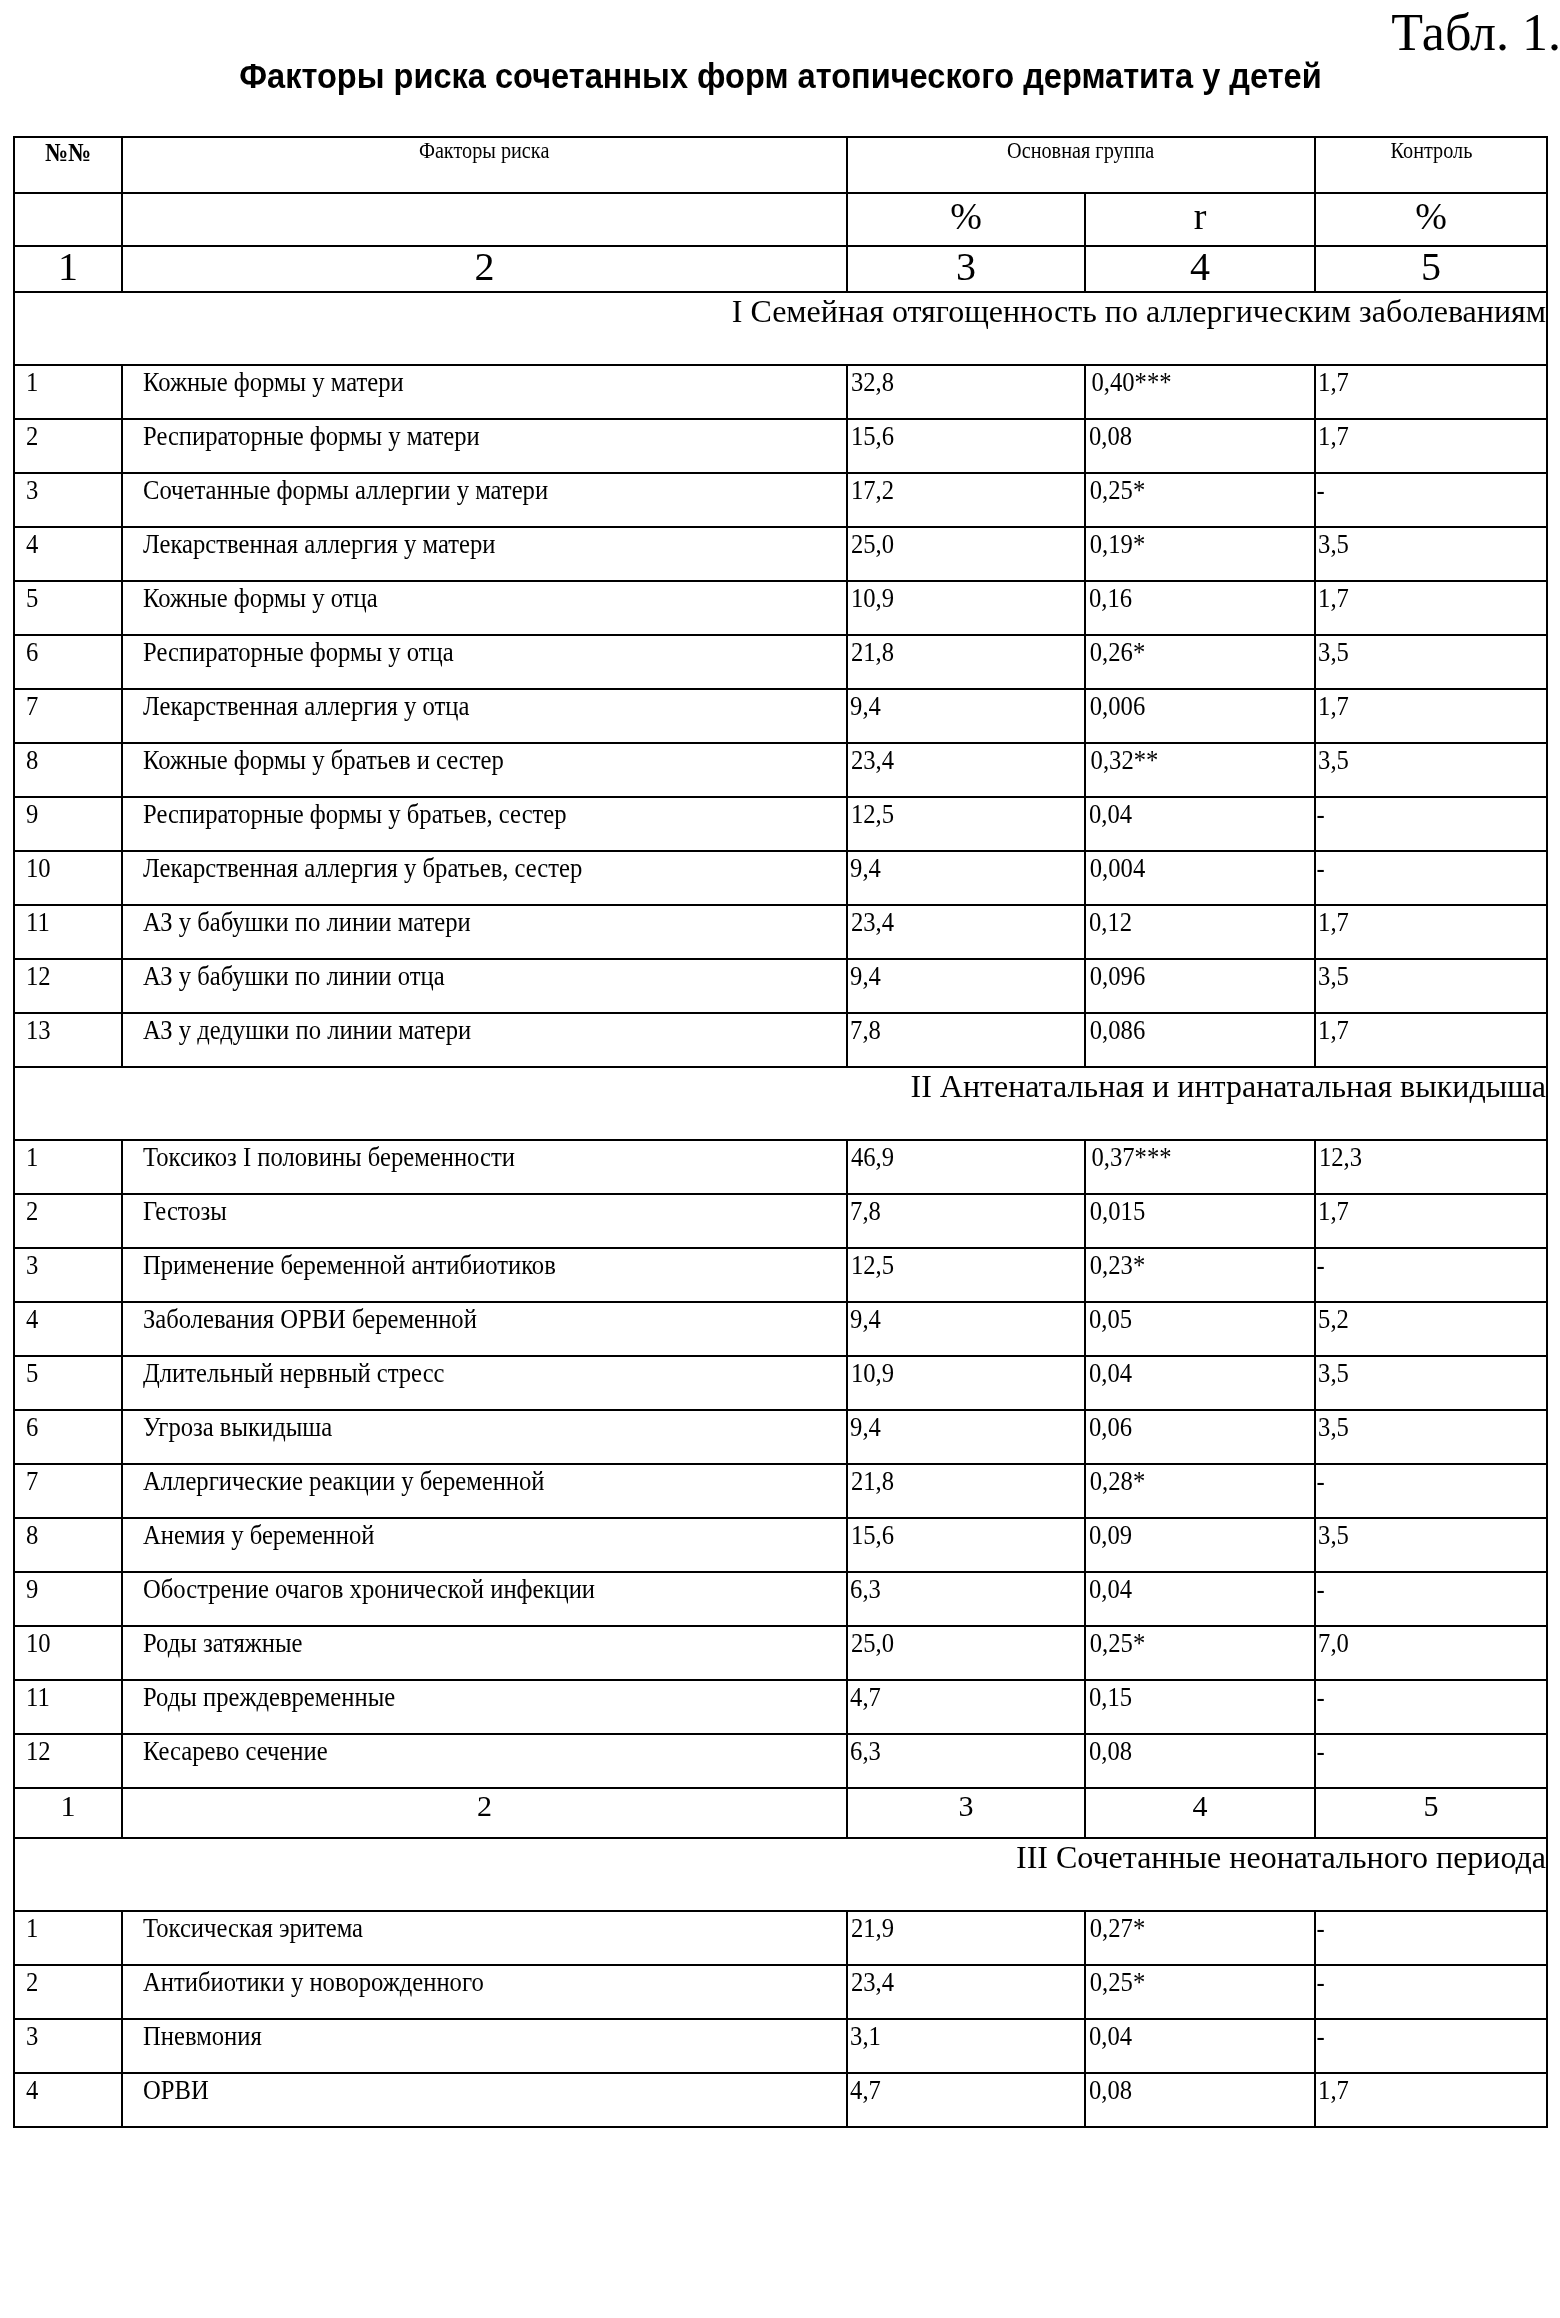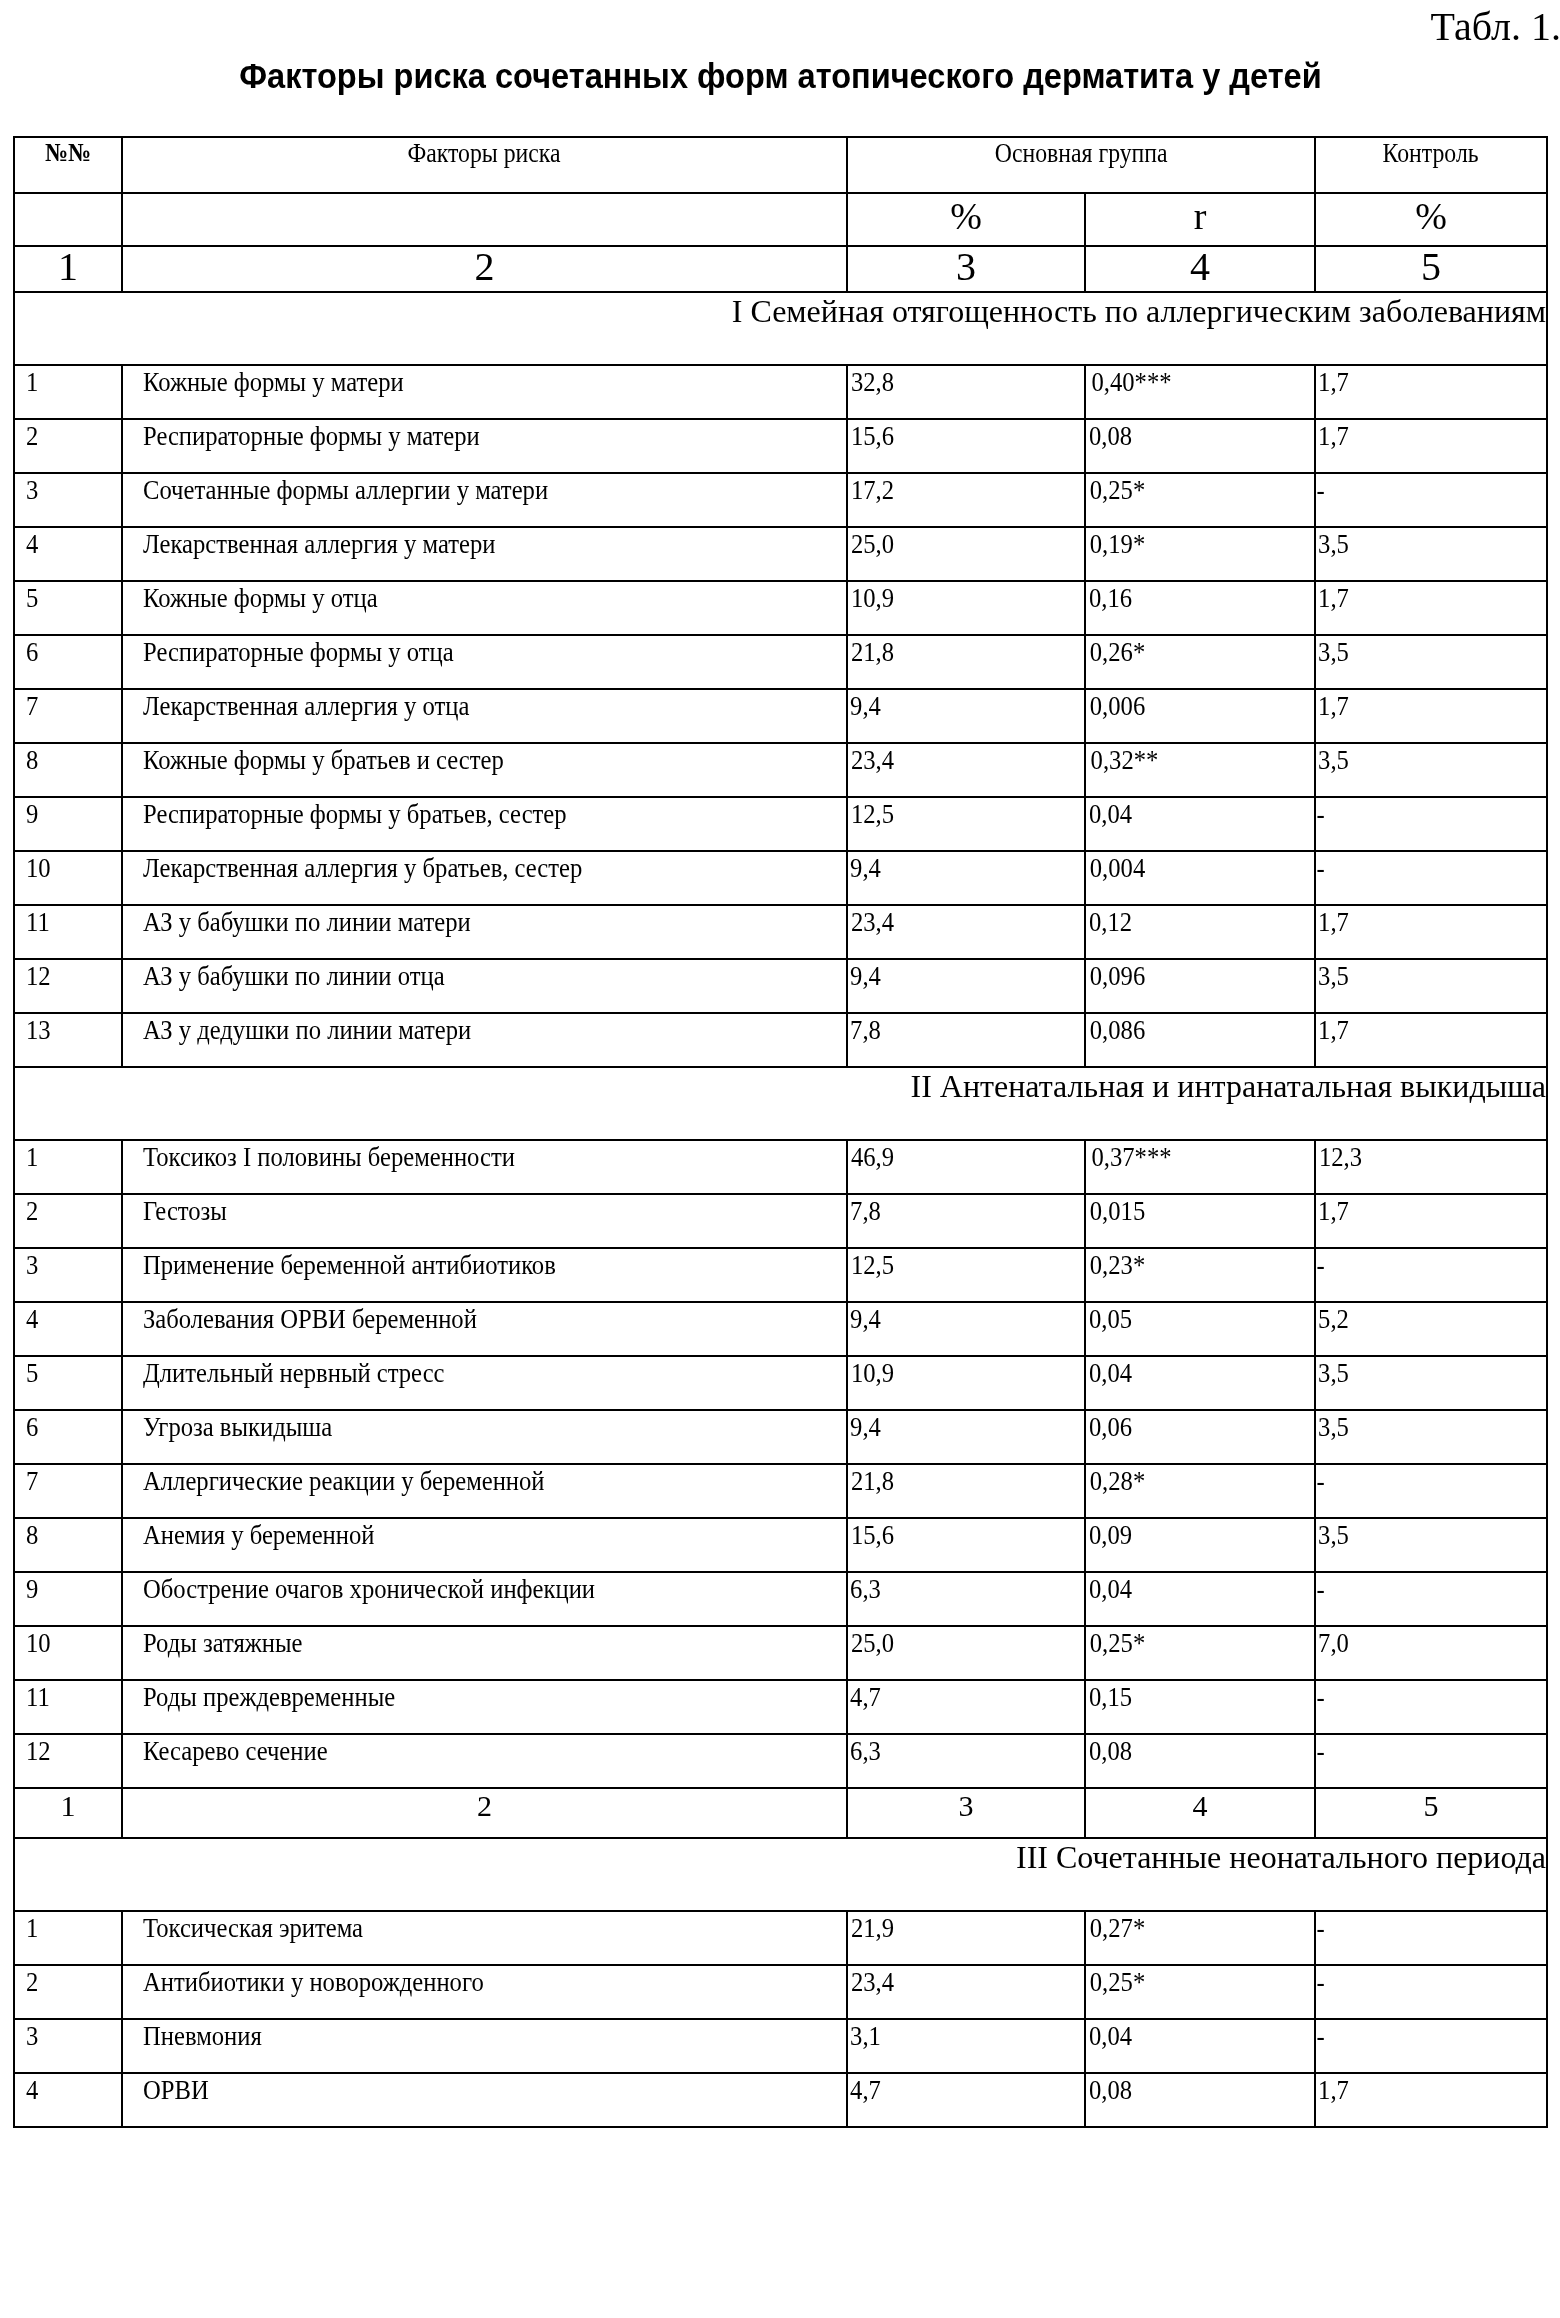"Табл. 1." .table-label { font-size: 40px -> 52px }
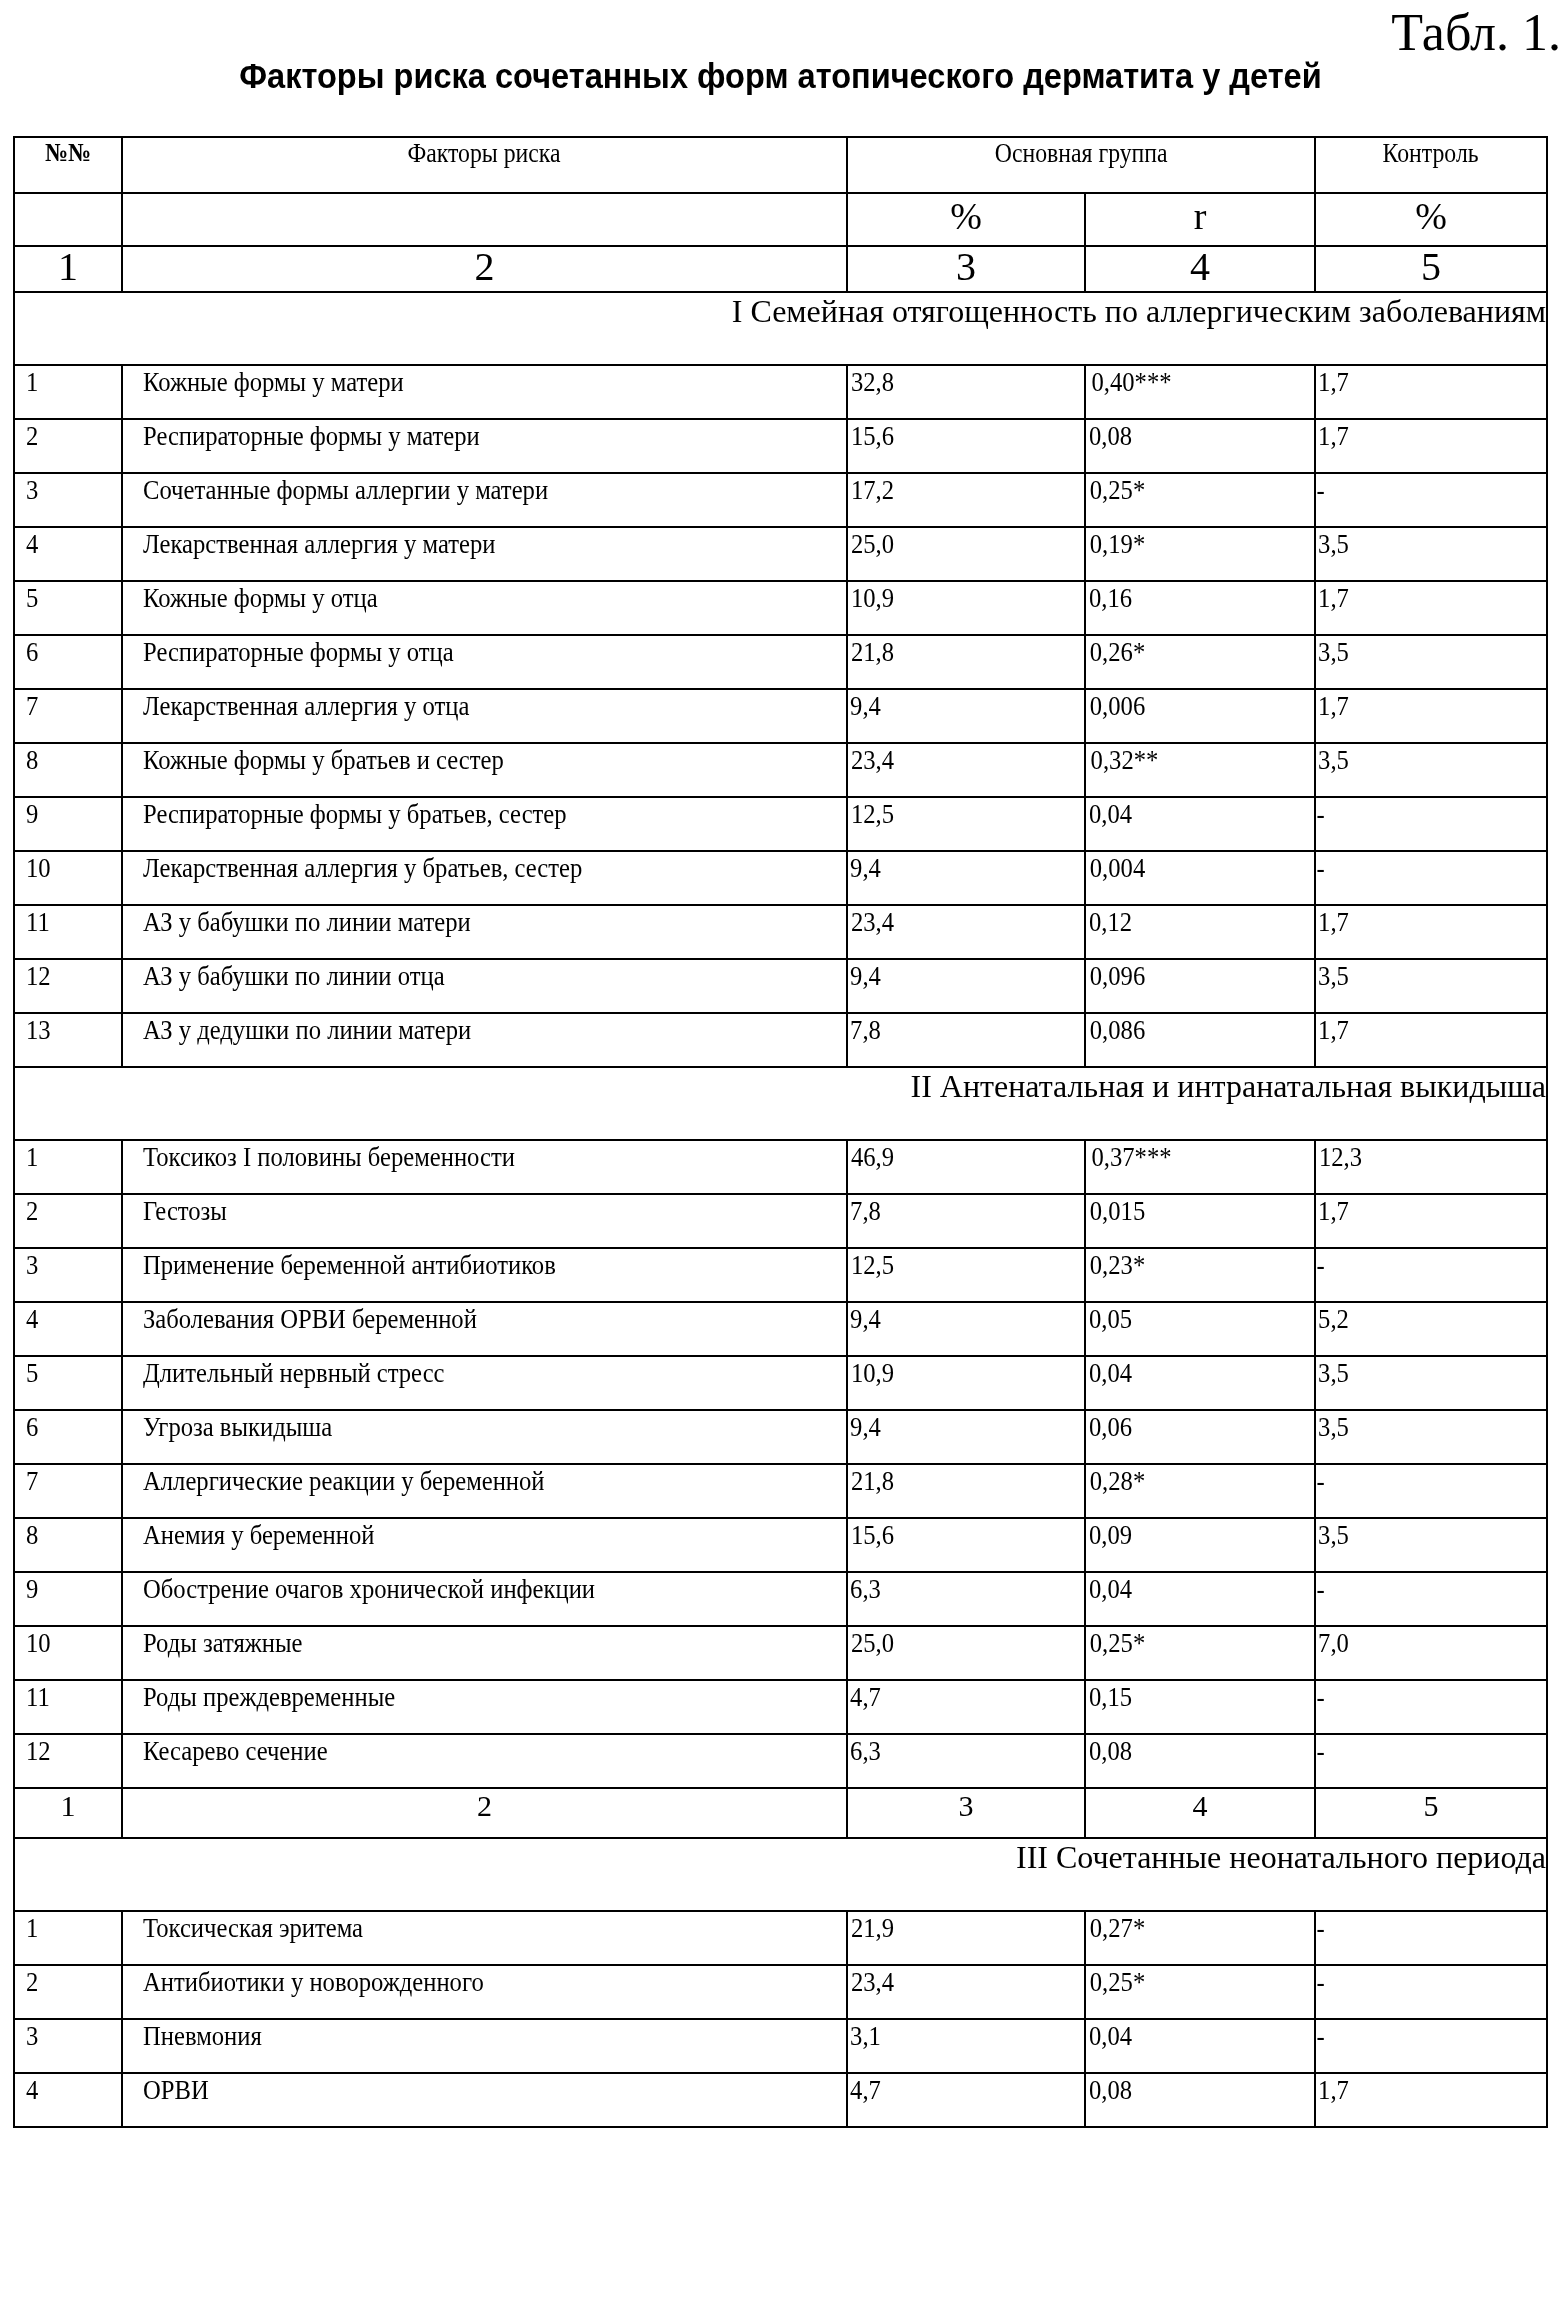"Факторы риска" .hdr td { font-size: 27px -> 23px }
